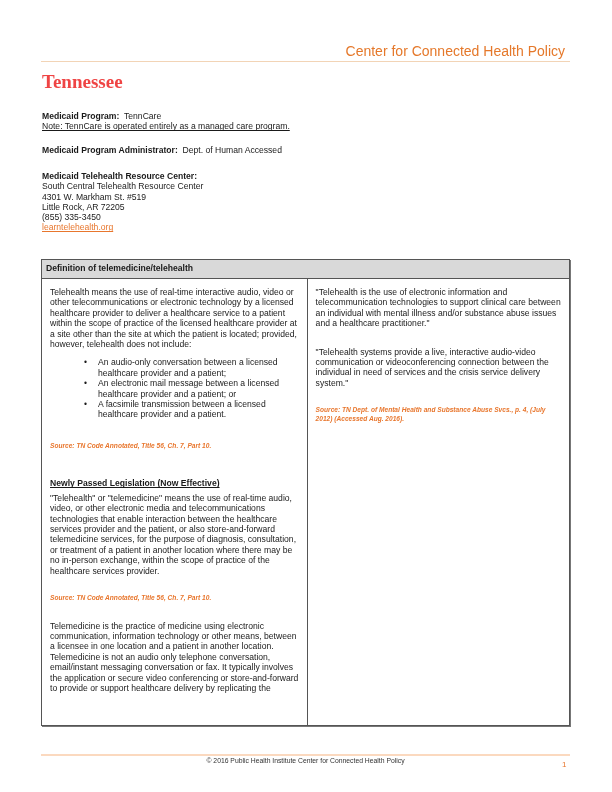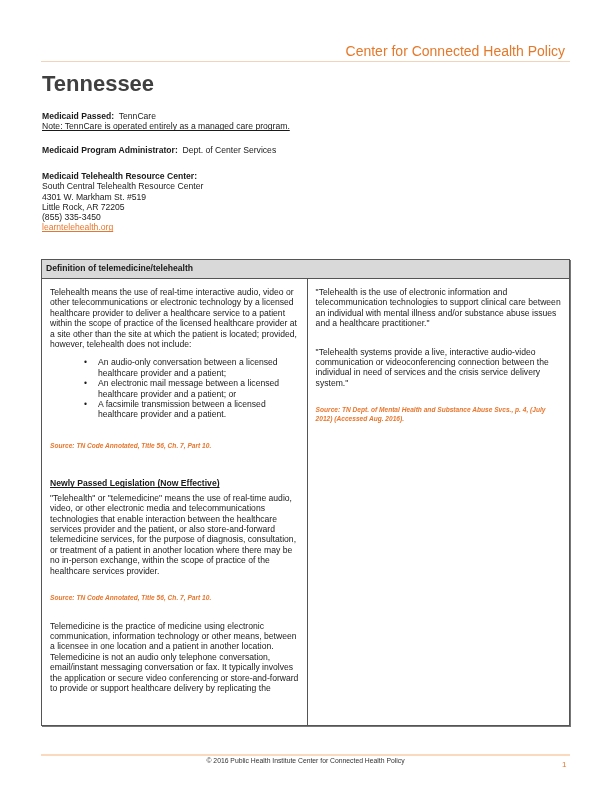"Tennessee" .title { color: #404040 -> #ef4444; font-family: none -> Liberation Serif, serif; font-size: 22px -> 19px }
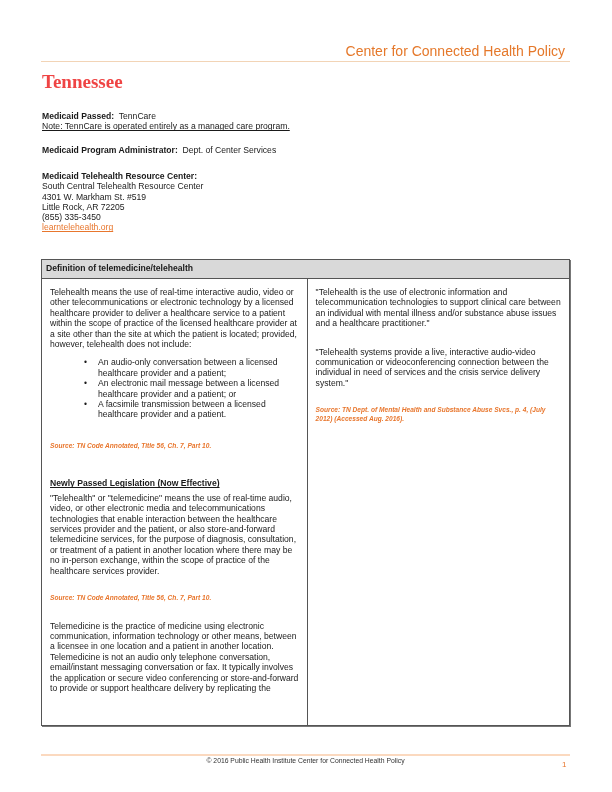"Medicaid Passed:" b { text: Passed -> Program }
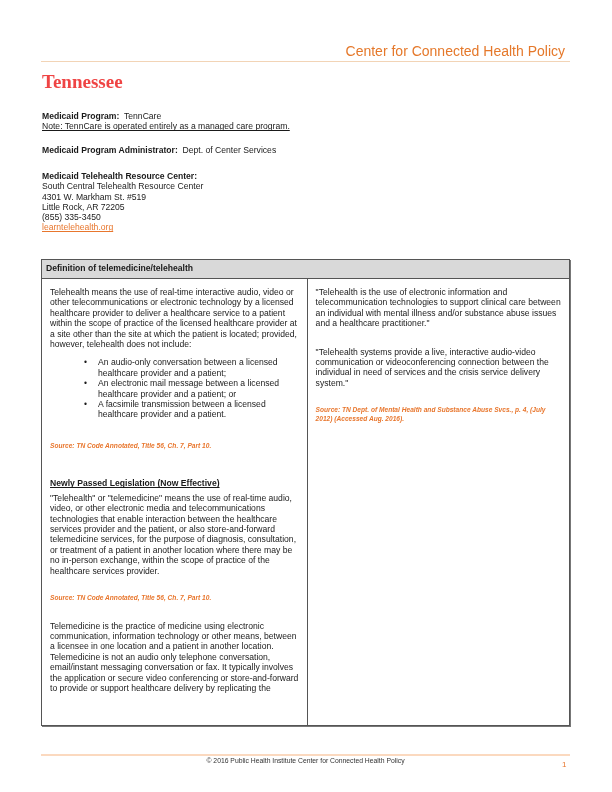"Dept. of Center Services" span { text: Center Services -> Human Accessed }
